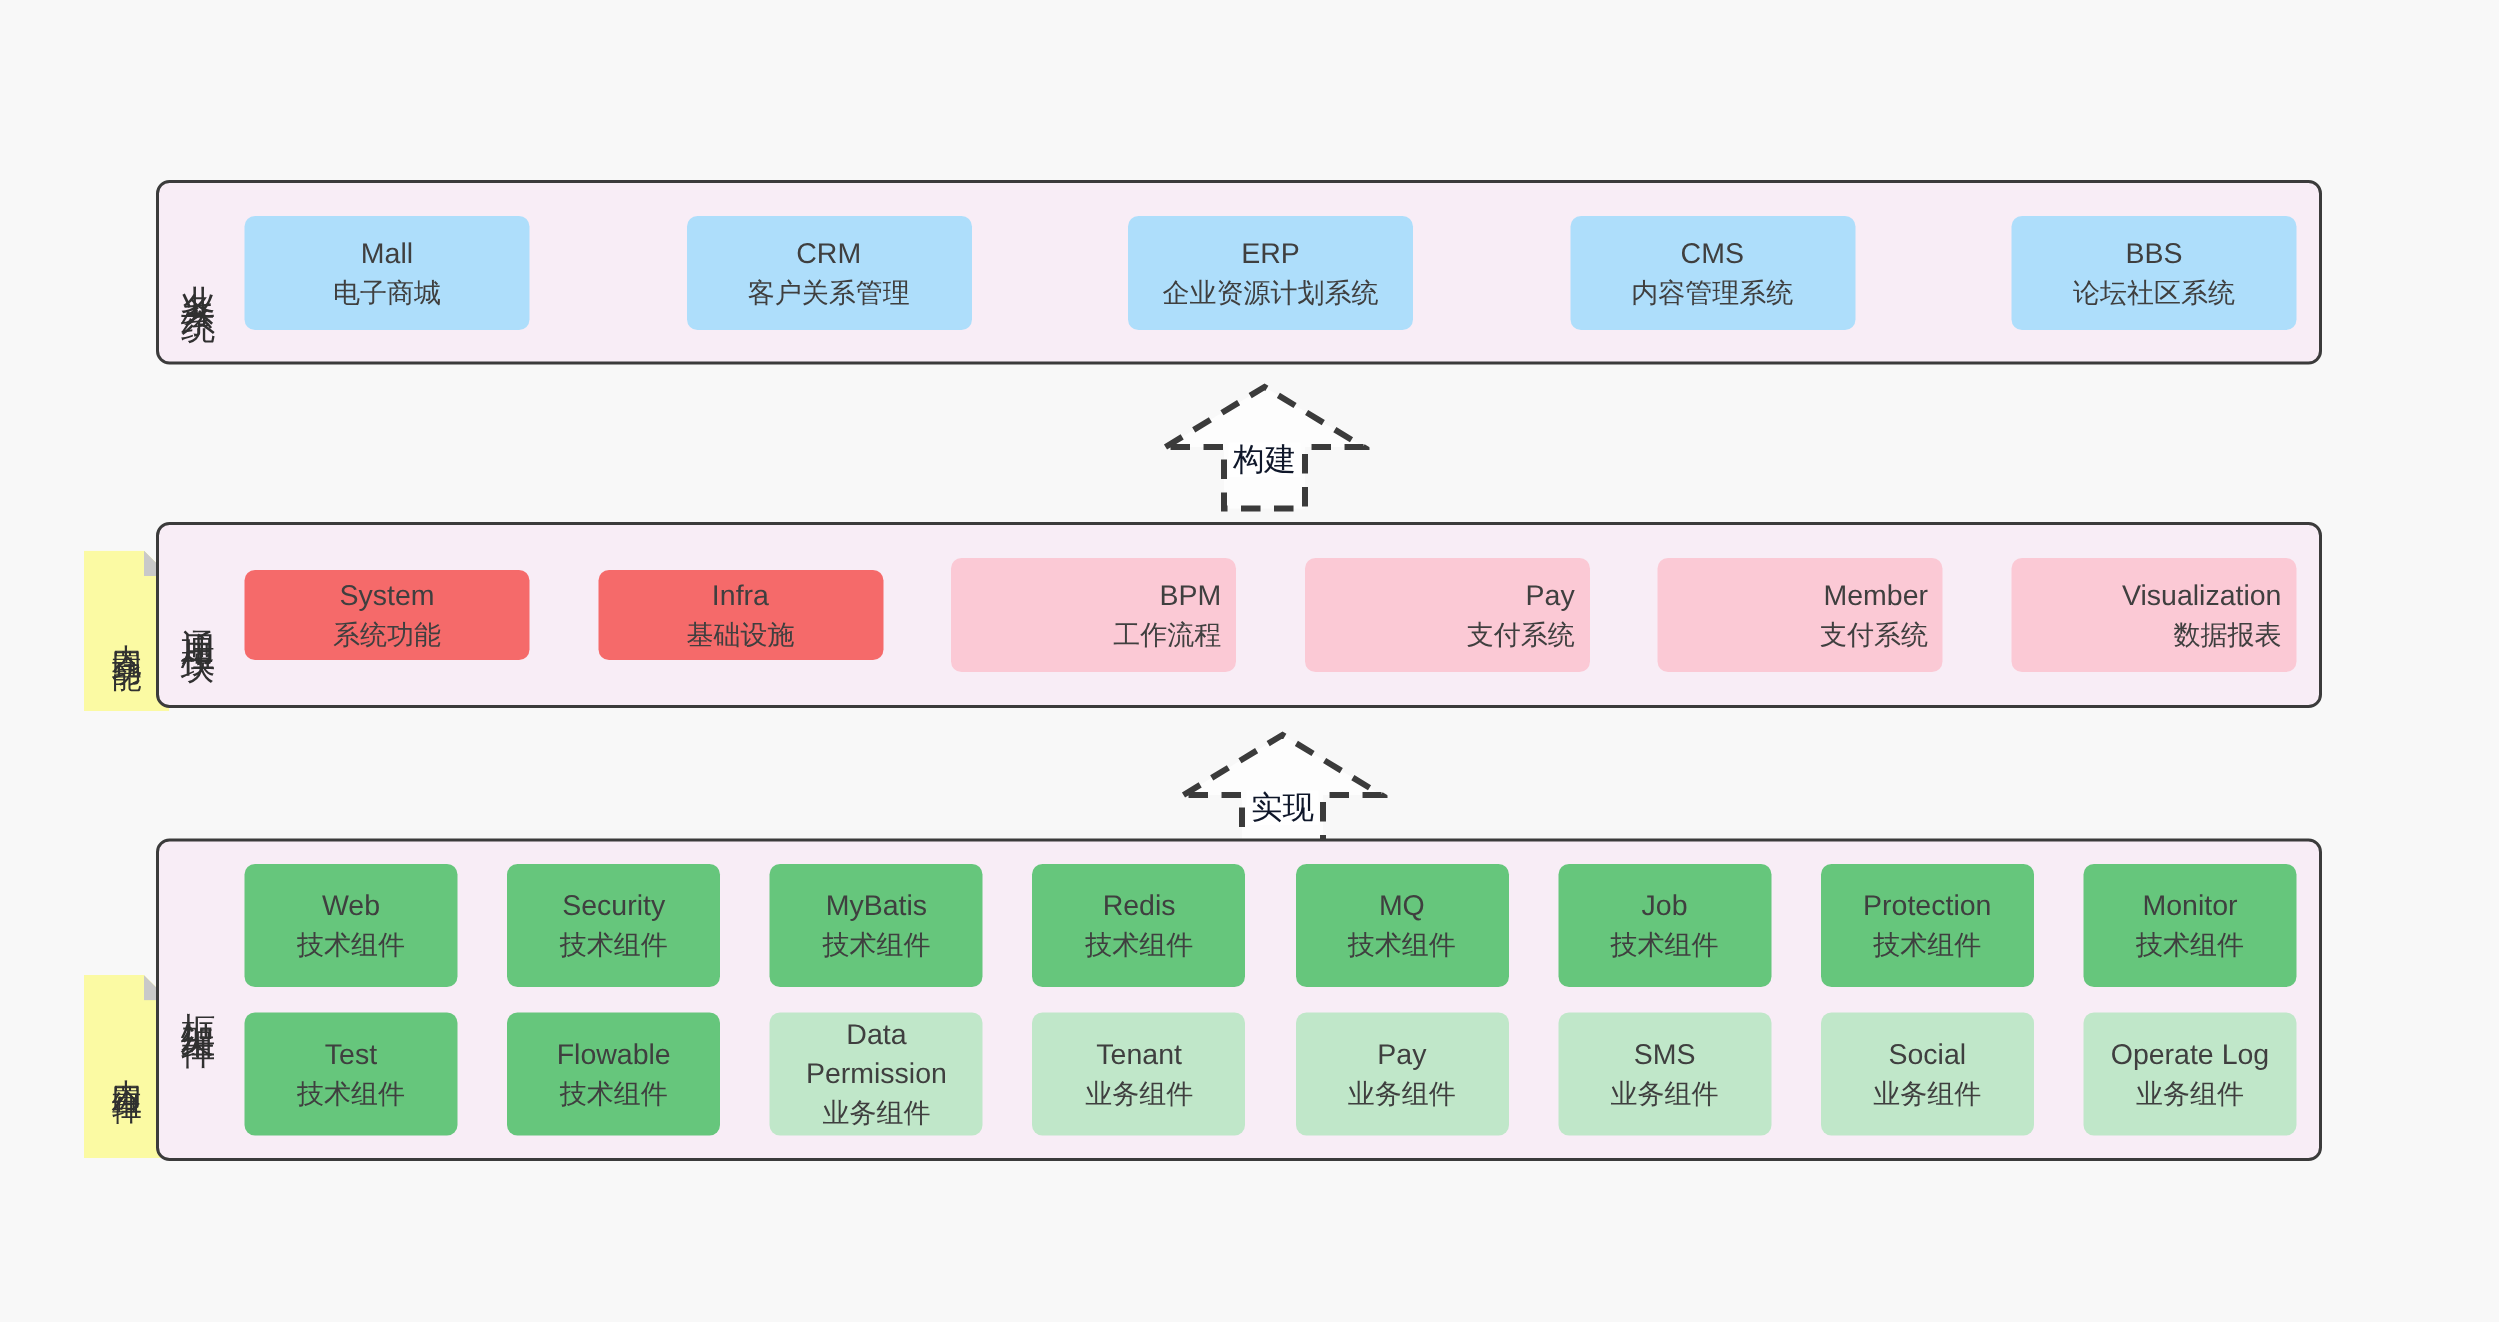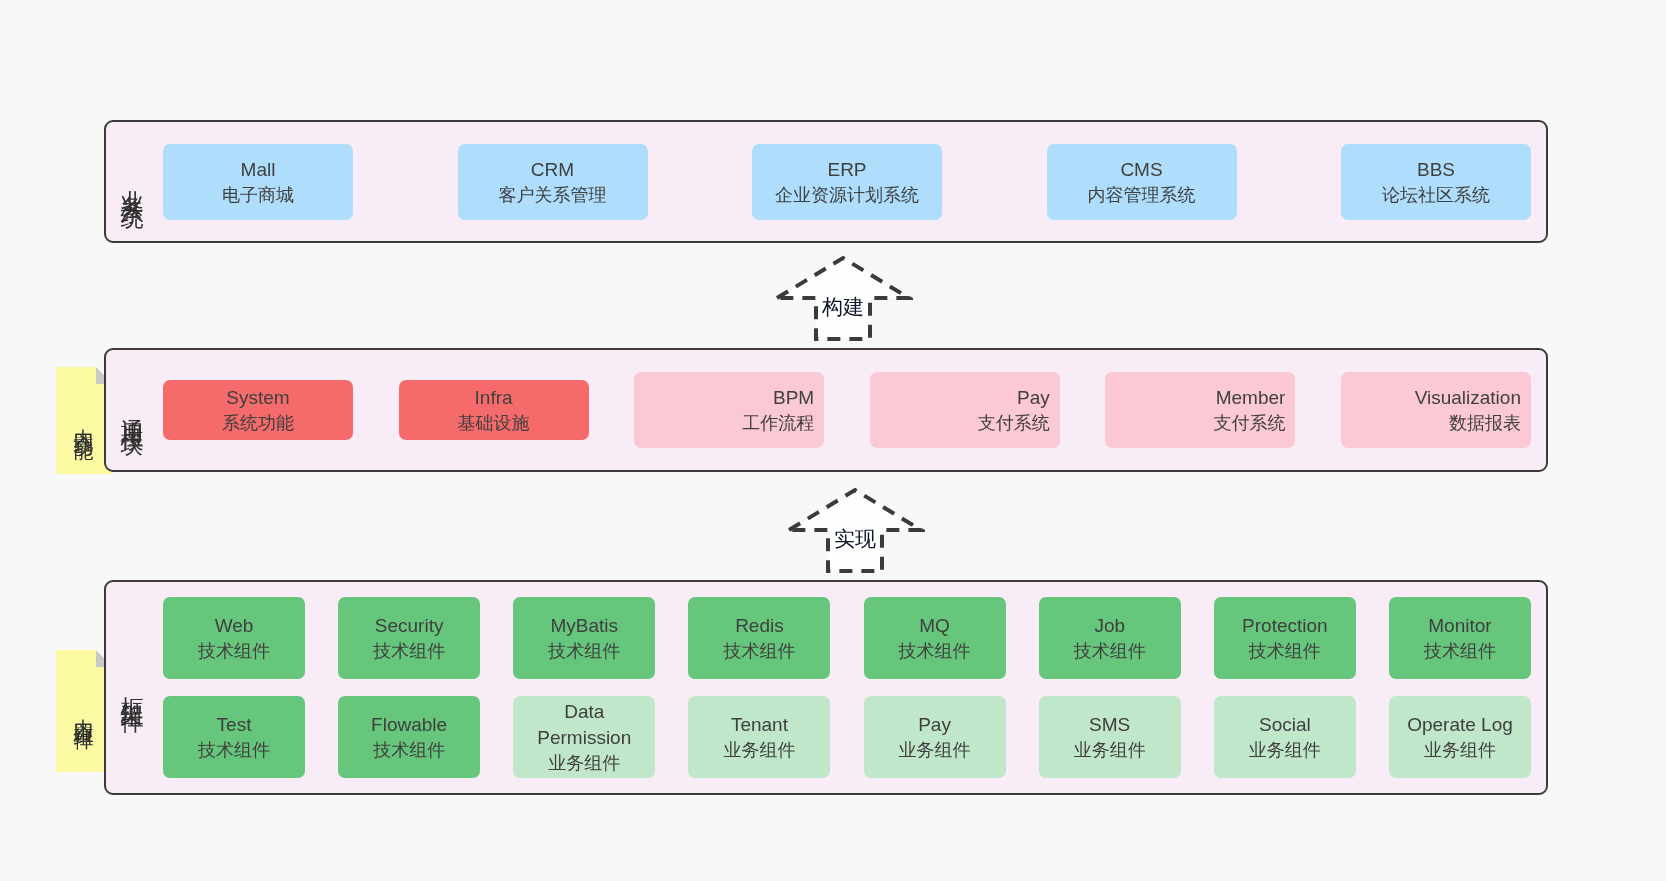"Web" #panel-framework { top: 580px -> 559px }
